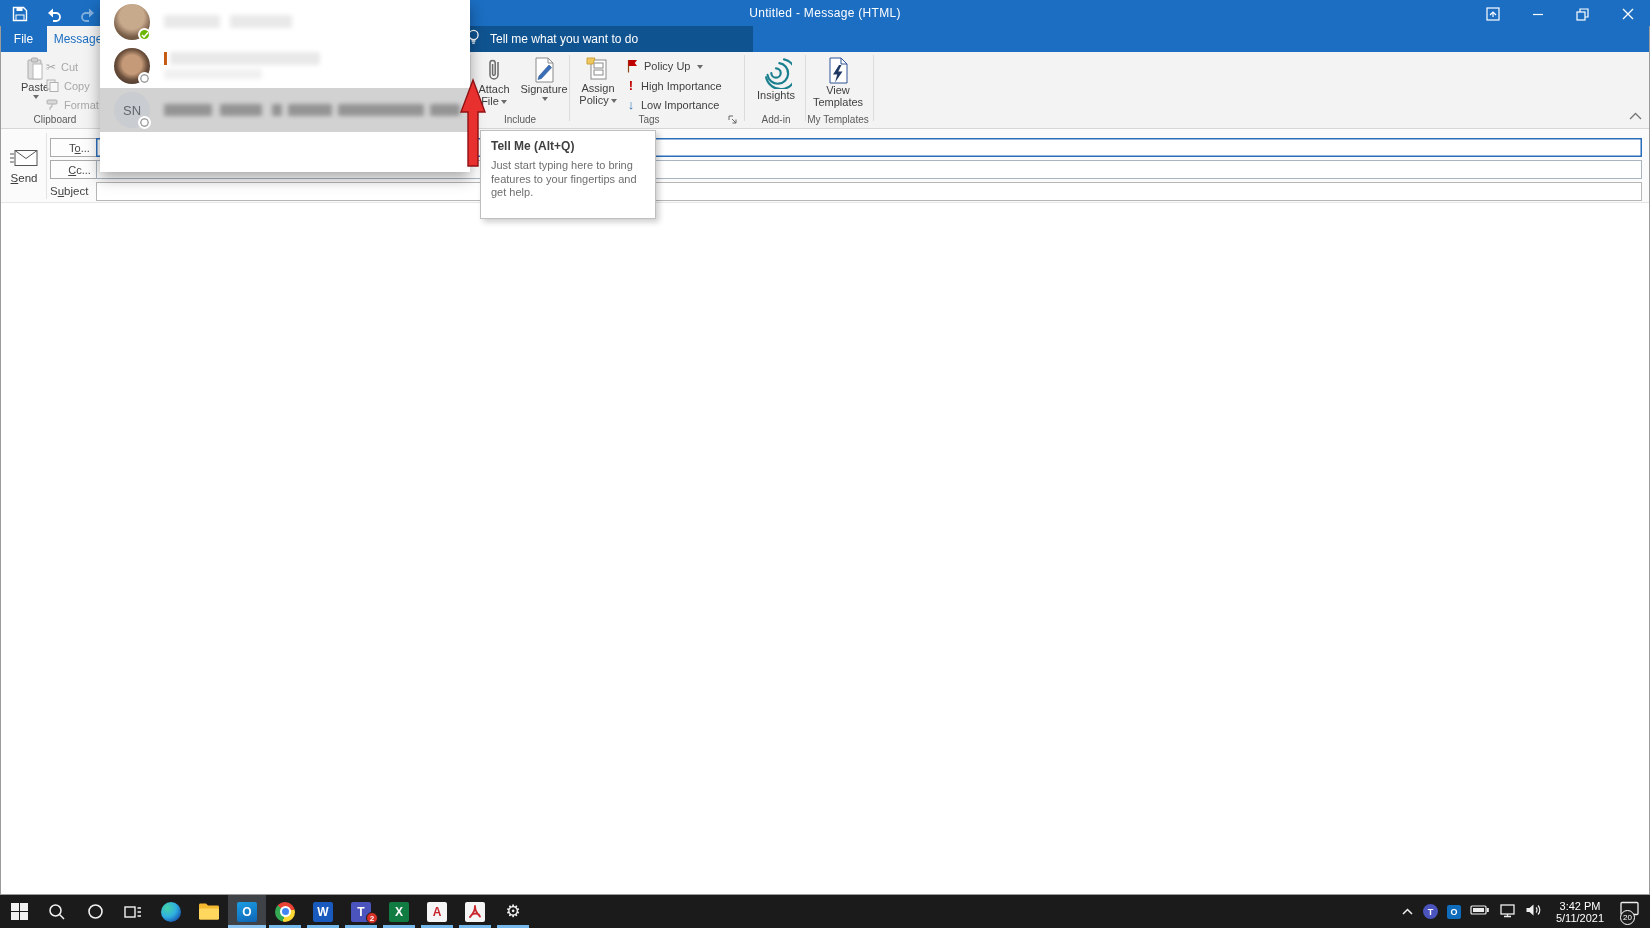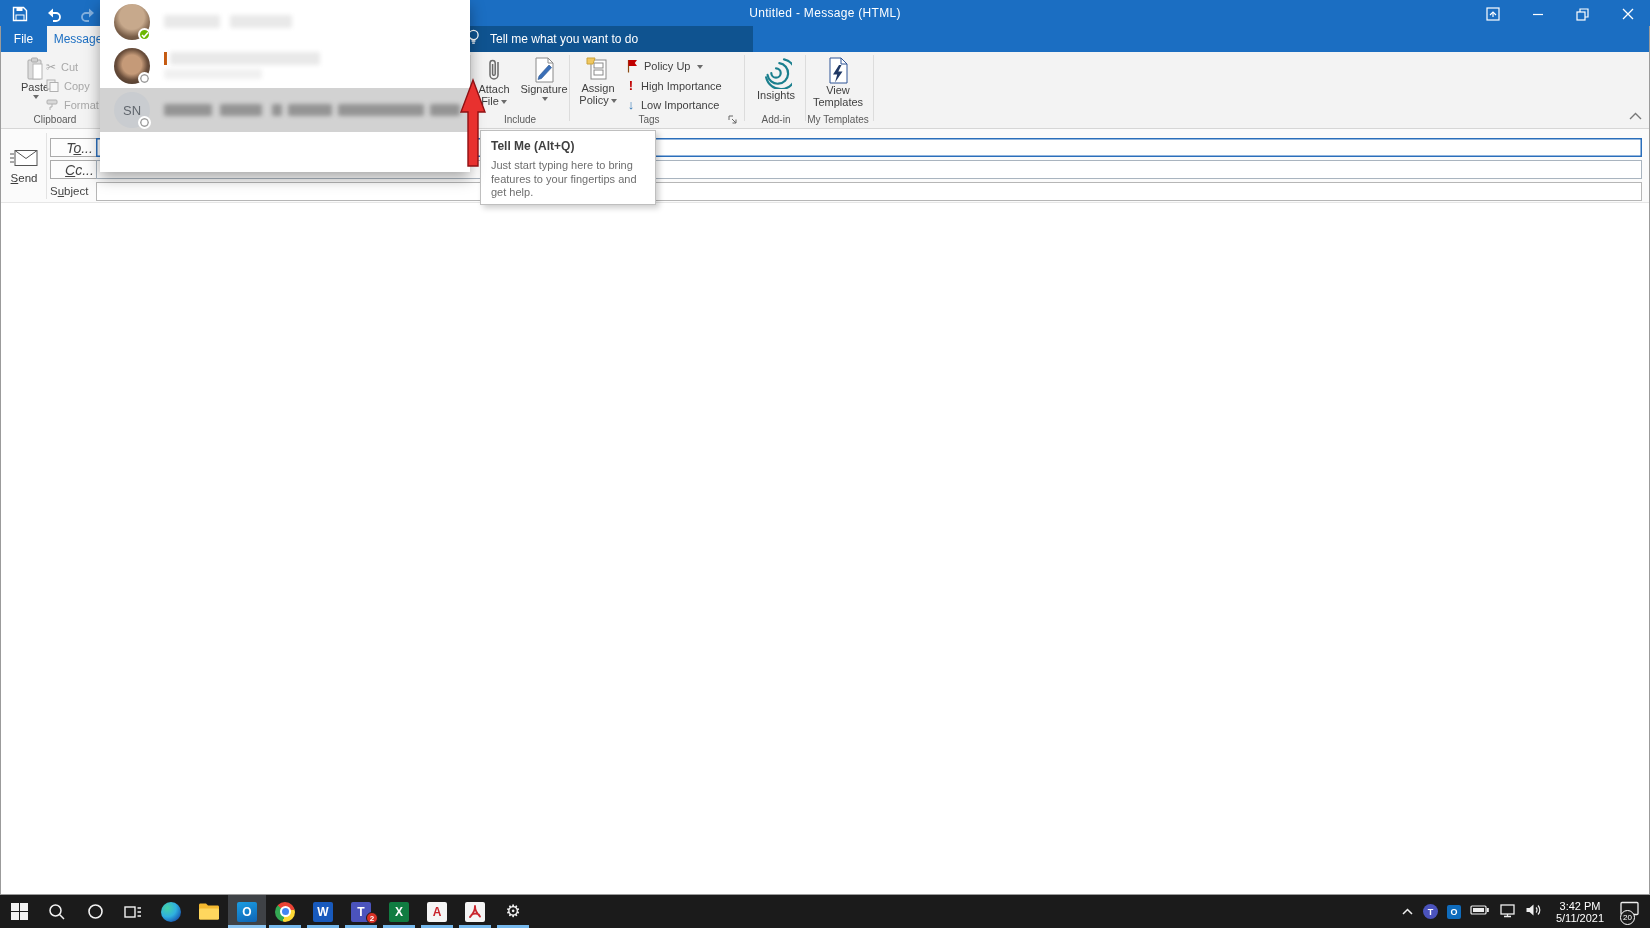"To..." .fldbtn { font-size: 14px -> 11px; font-style: italic -> none }
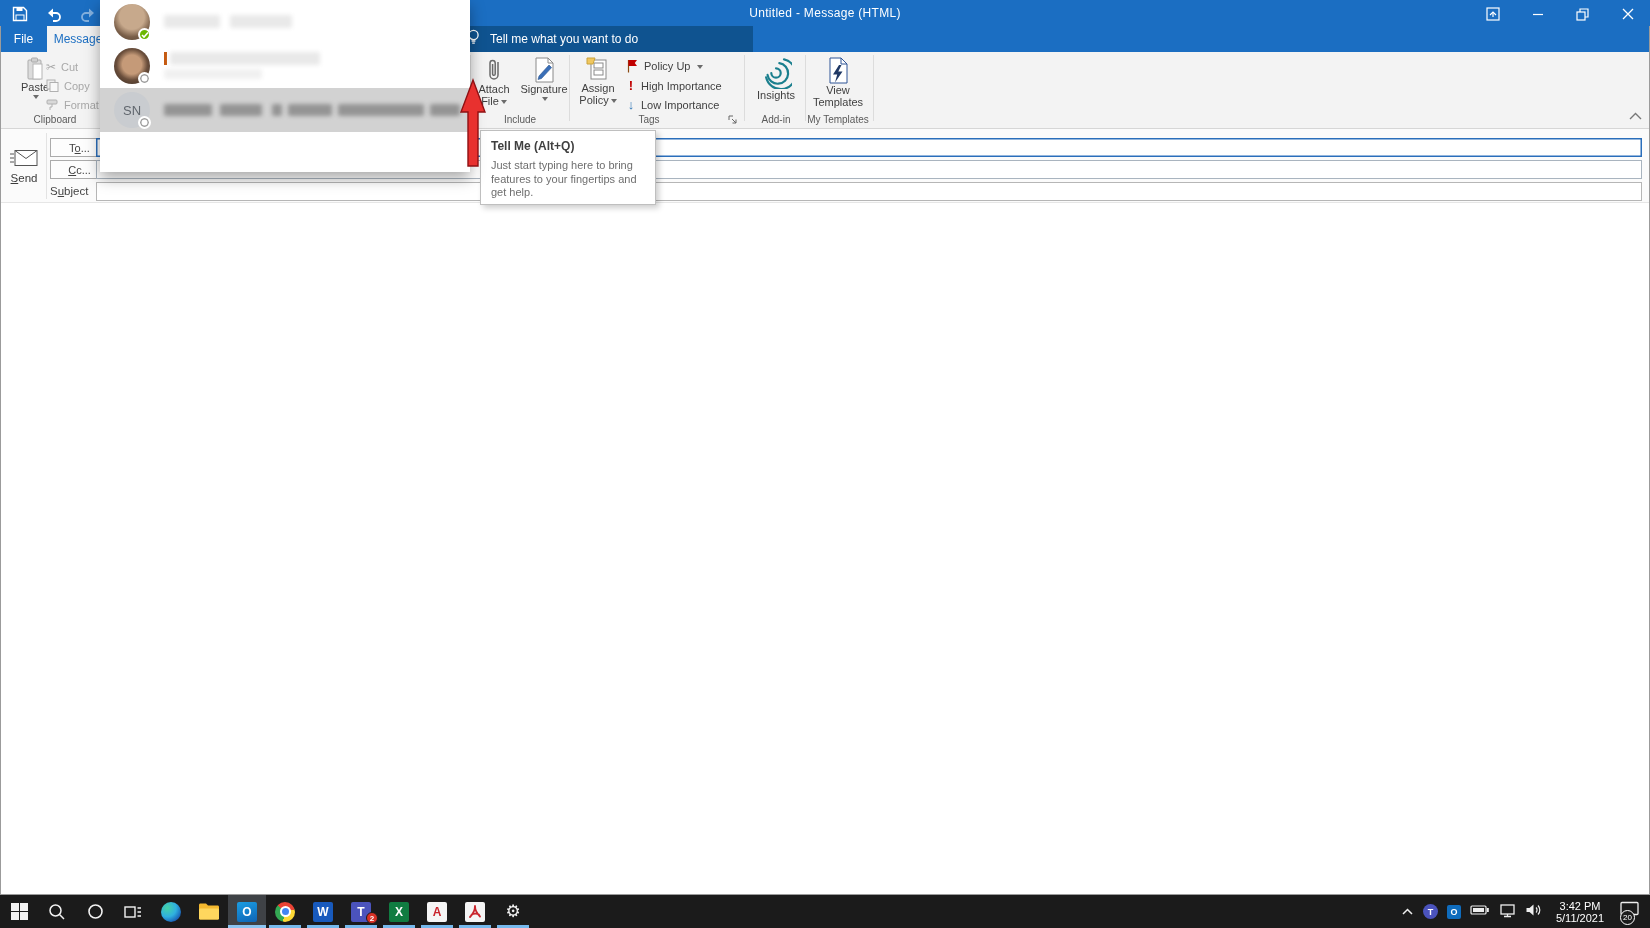"Tell Me (Alt+Q)" .tooltip { padding: 8px 10px 4px -> 8px 10px 18px }
